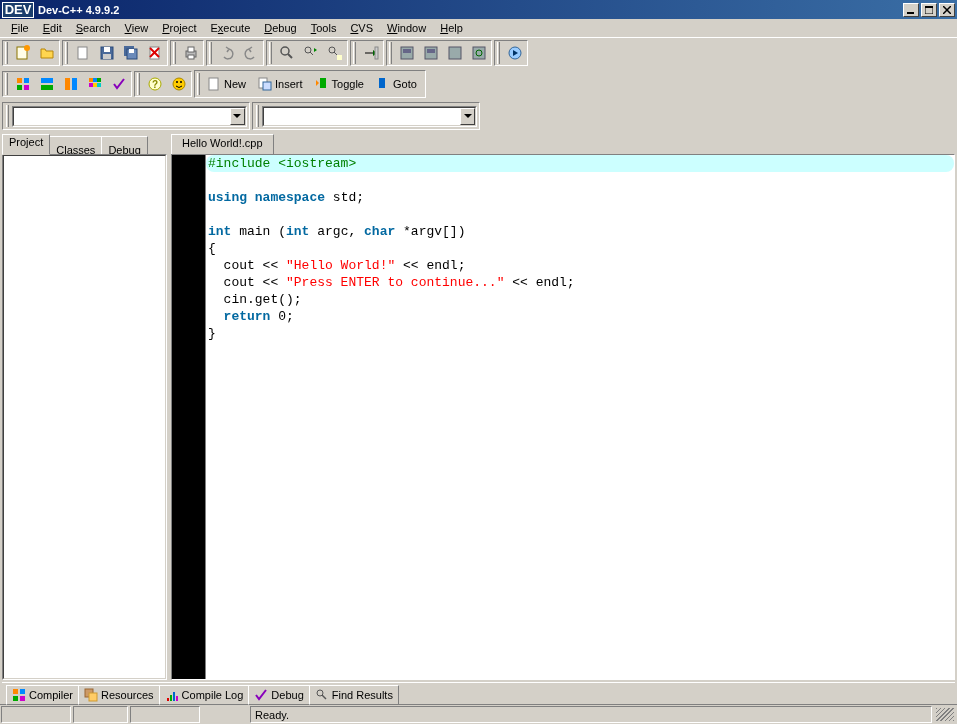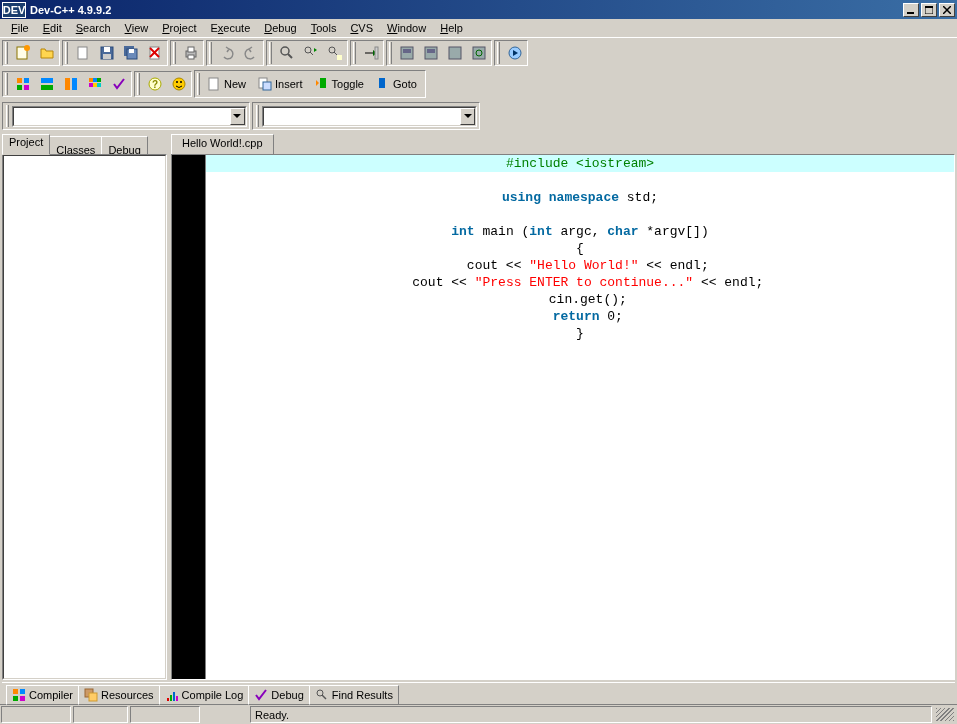"DEV" .titlebar .app-icon { font-size: 11px -> 13px; width: 24px -> 32px }
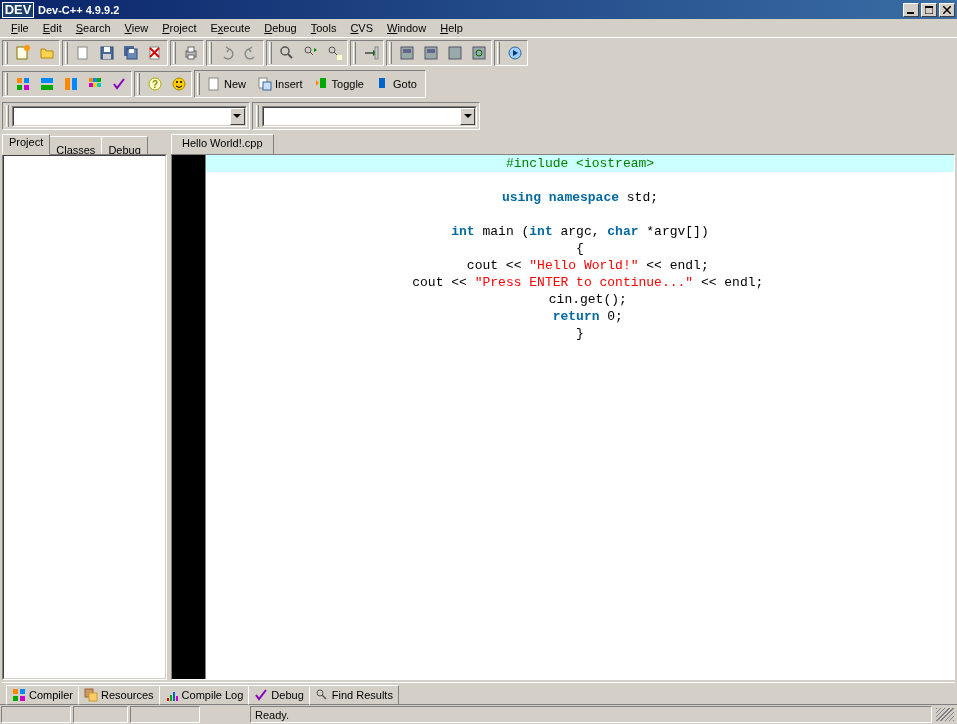"Hello World!.cpp" .editor-panel { text-align: center -> none }
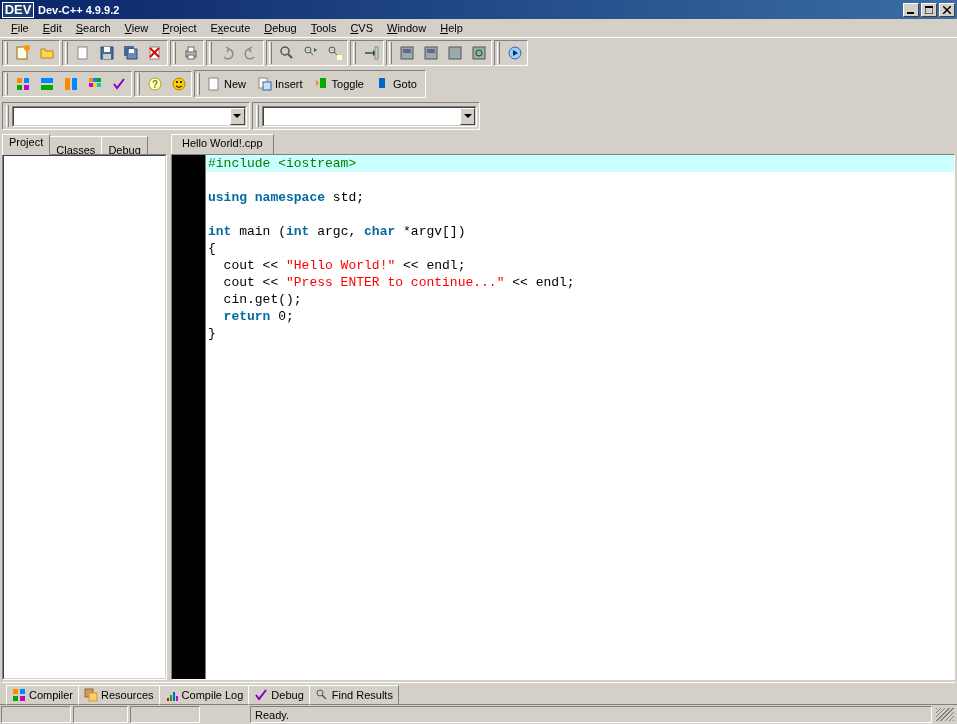"#include <iostream>" .code-line.hl { border-radius: none -> 8px }
